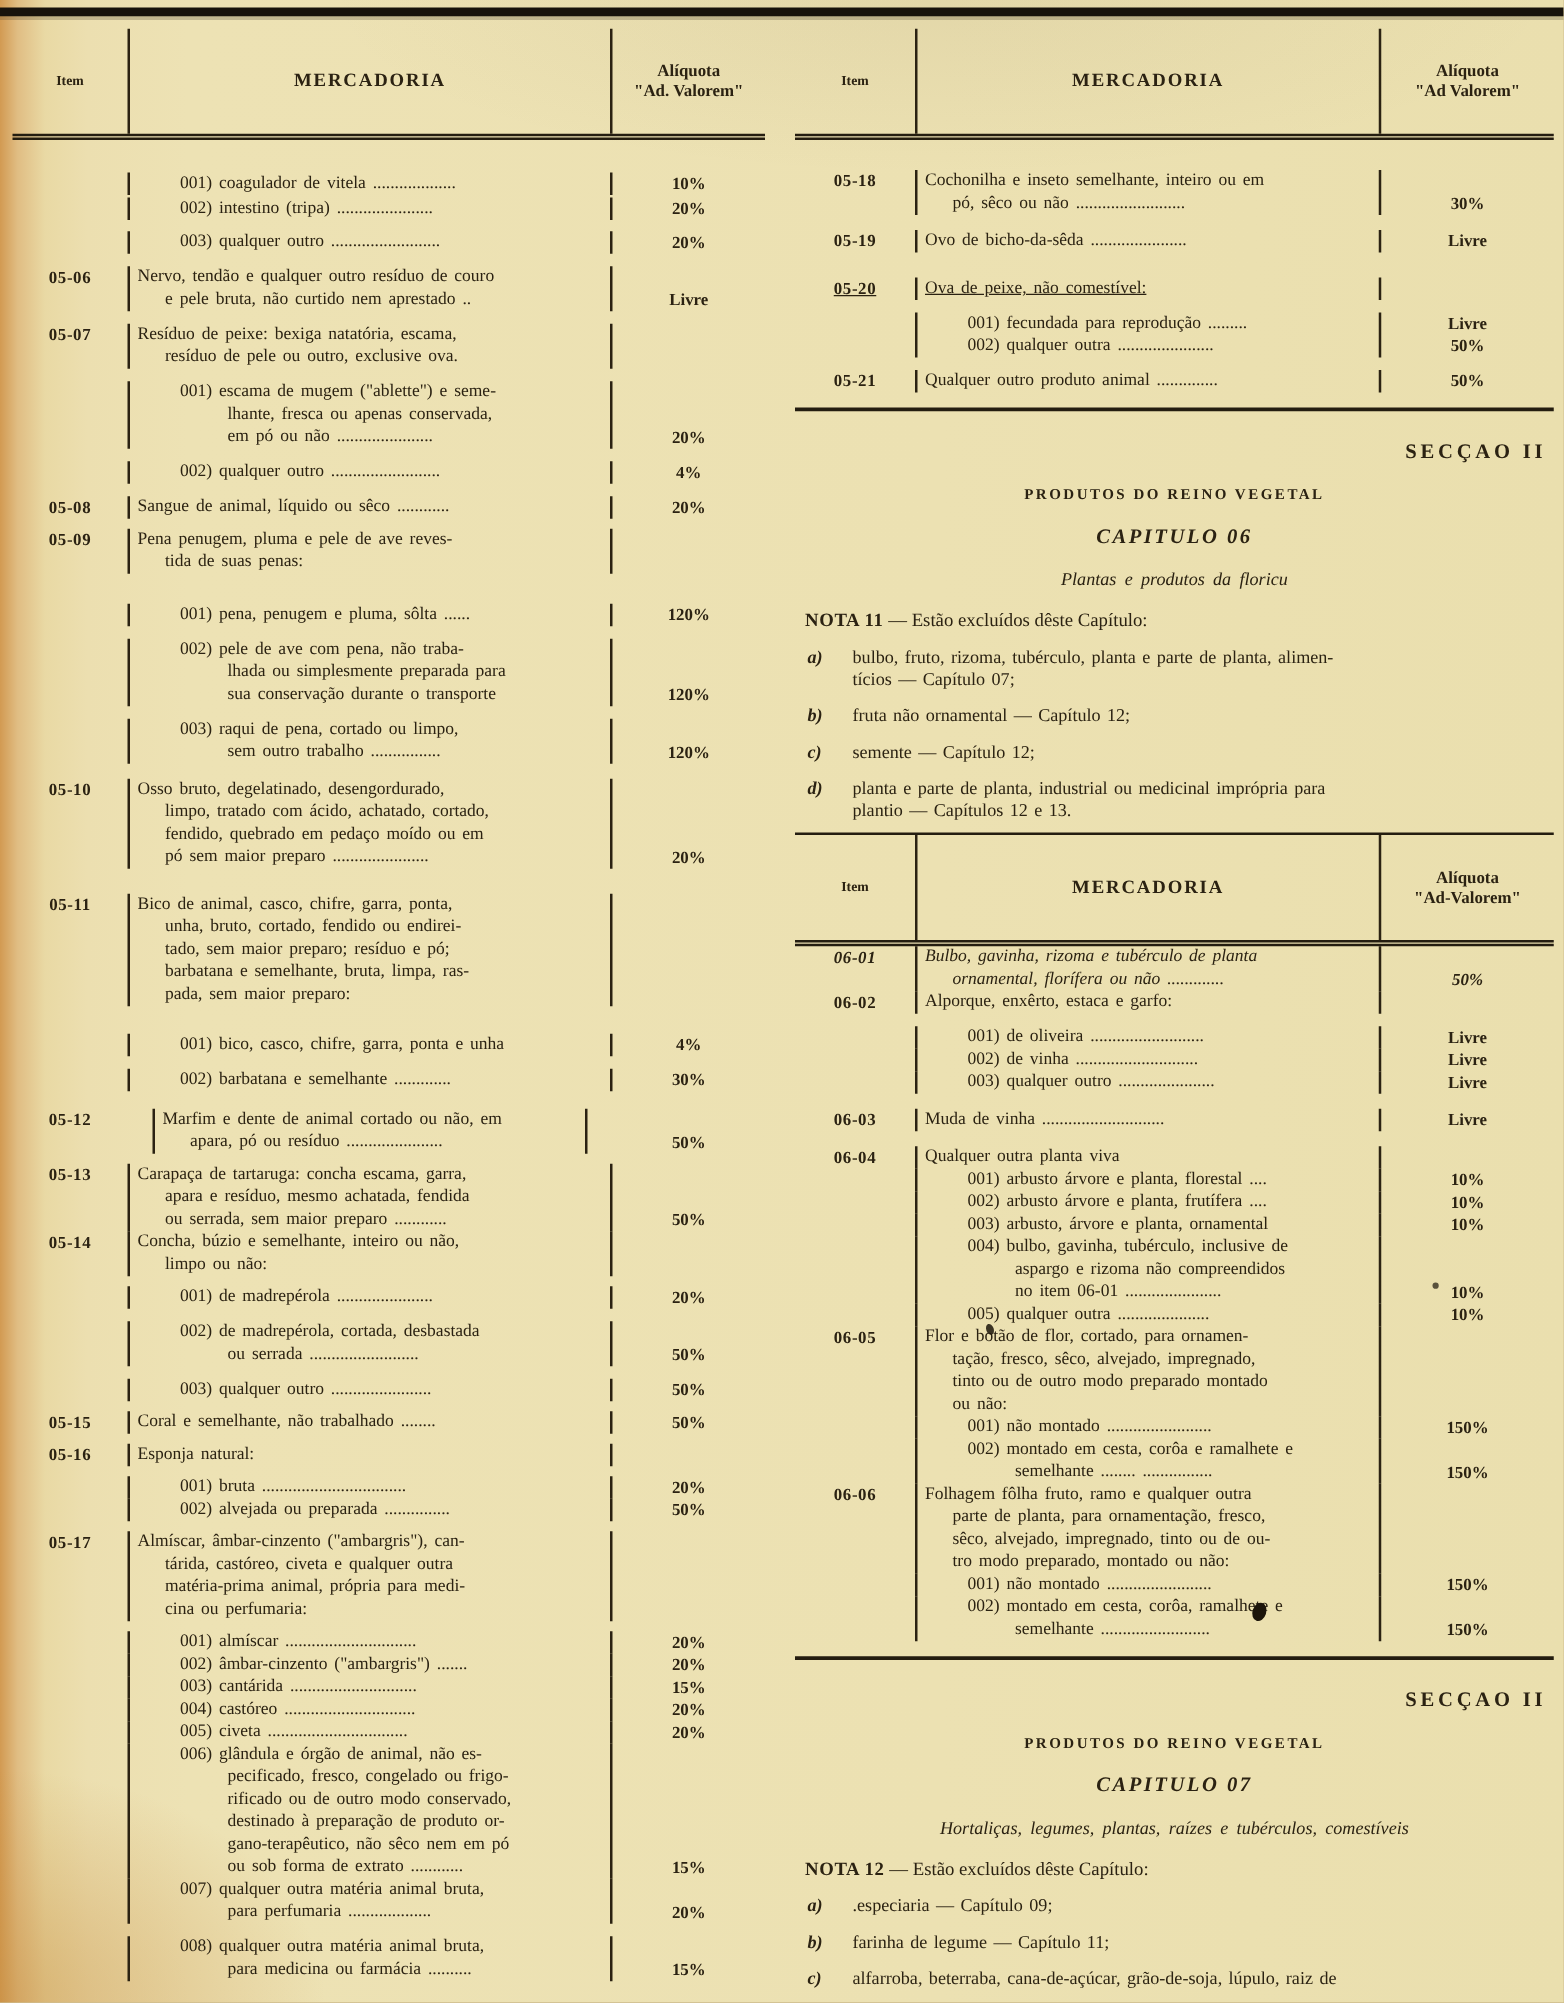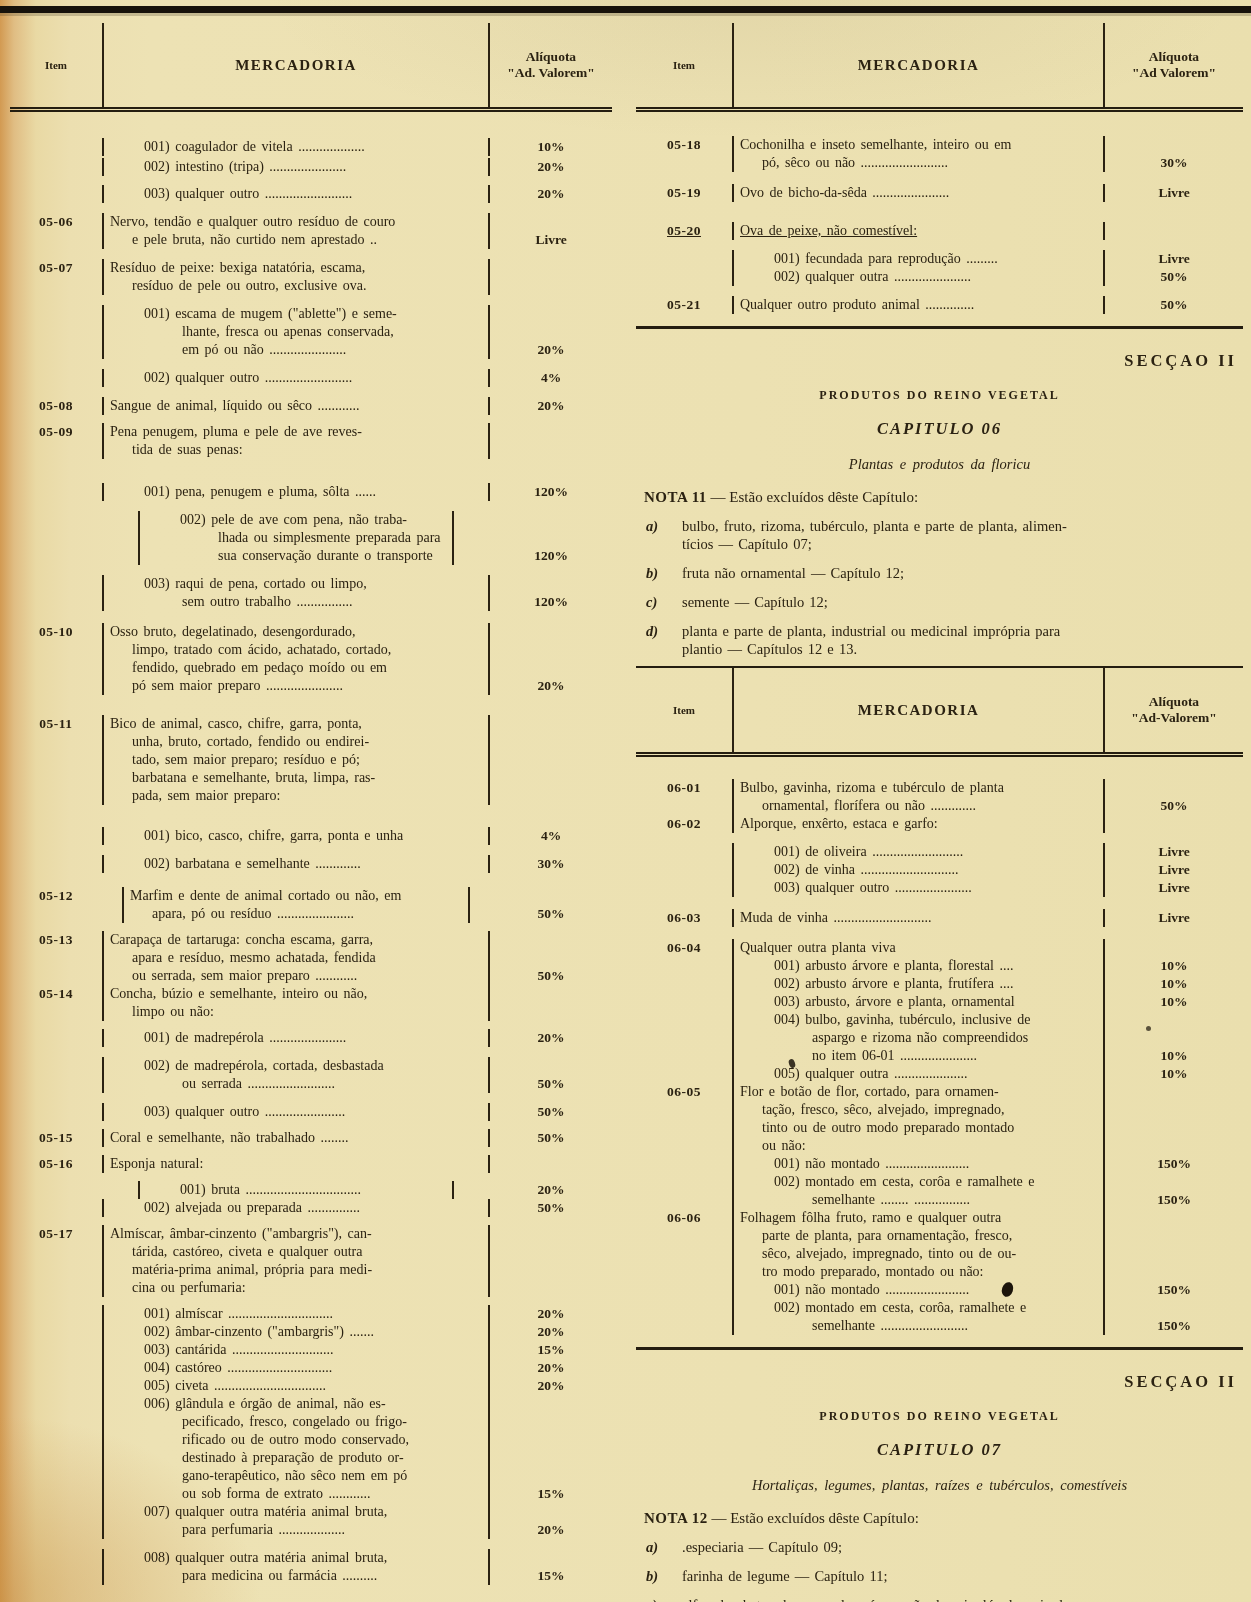"002) pele de ave com" div.t-row { gap: 36px -> none }
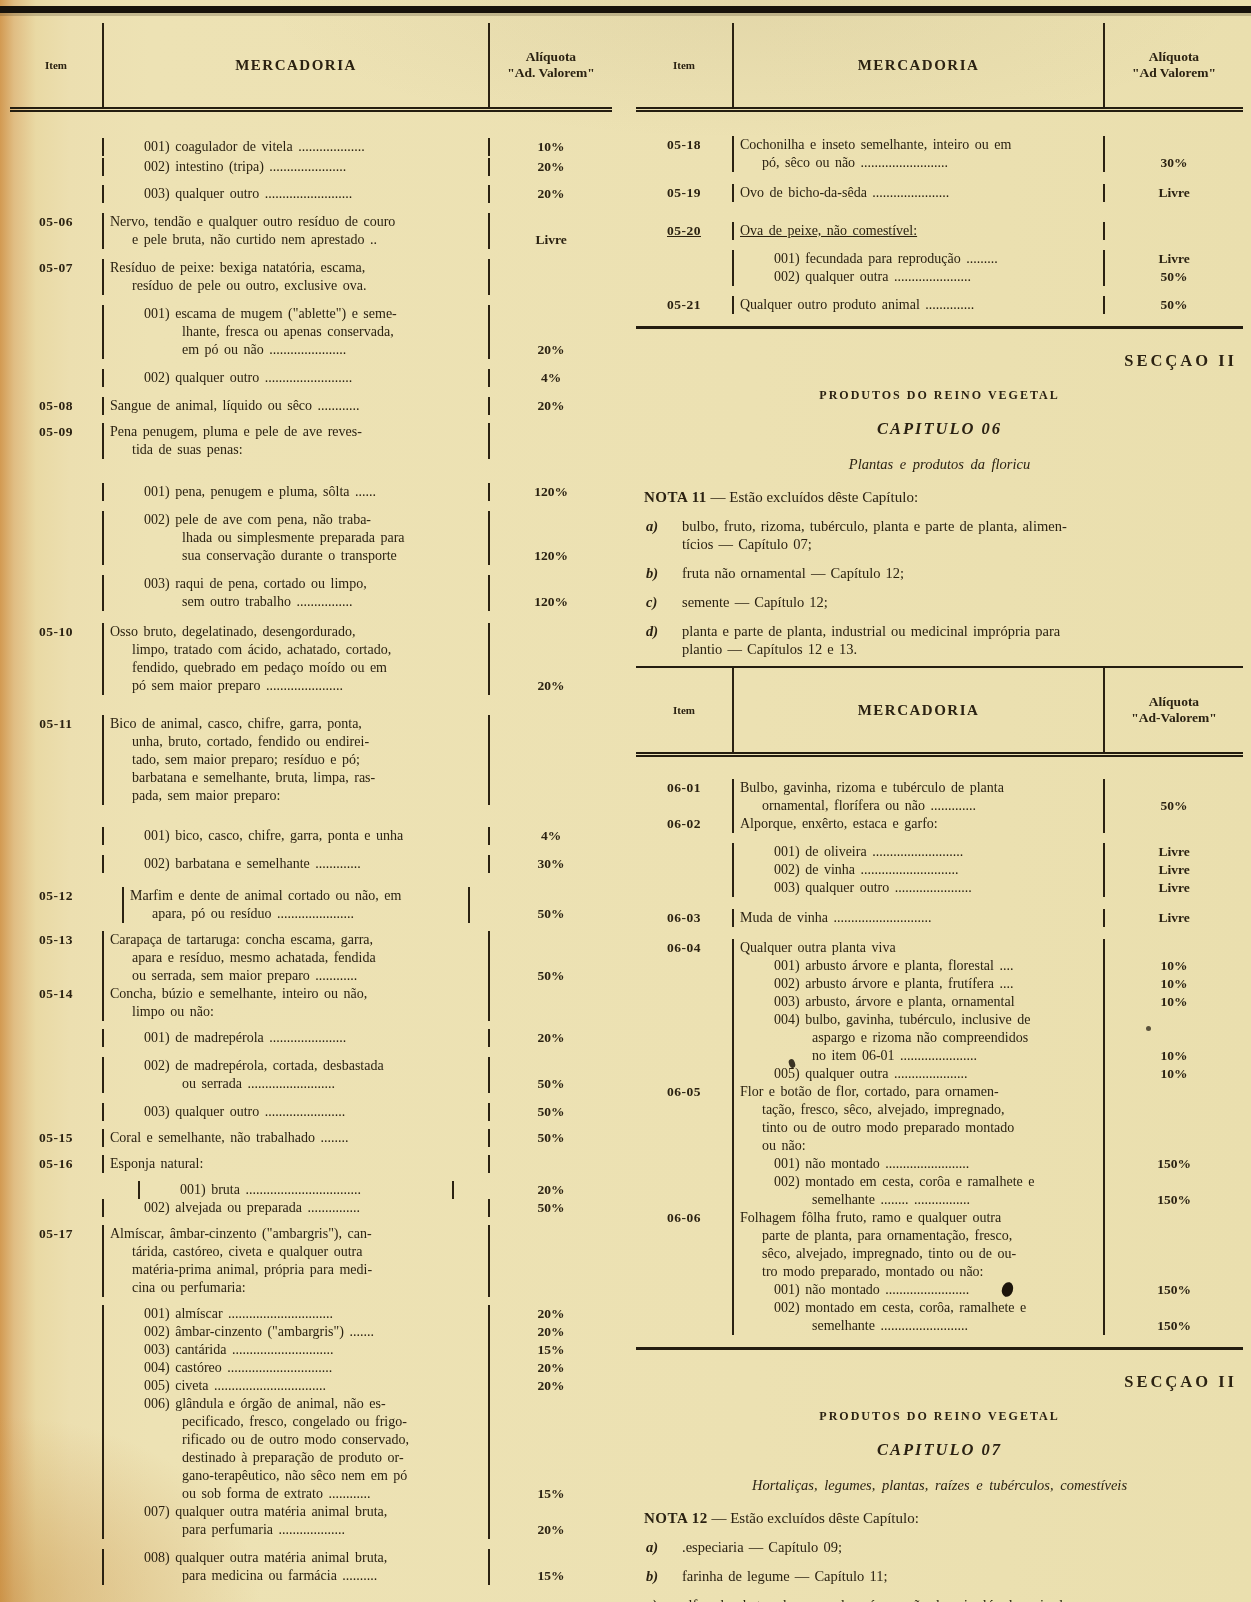"06-01" div.t-row { font-style: none -> italic; padding-top: 22px -> none }
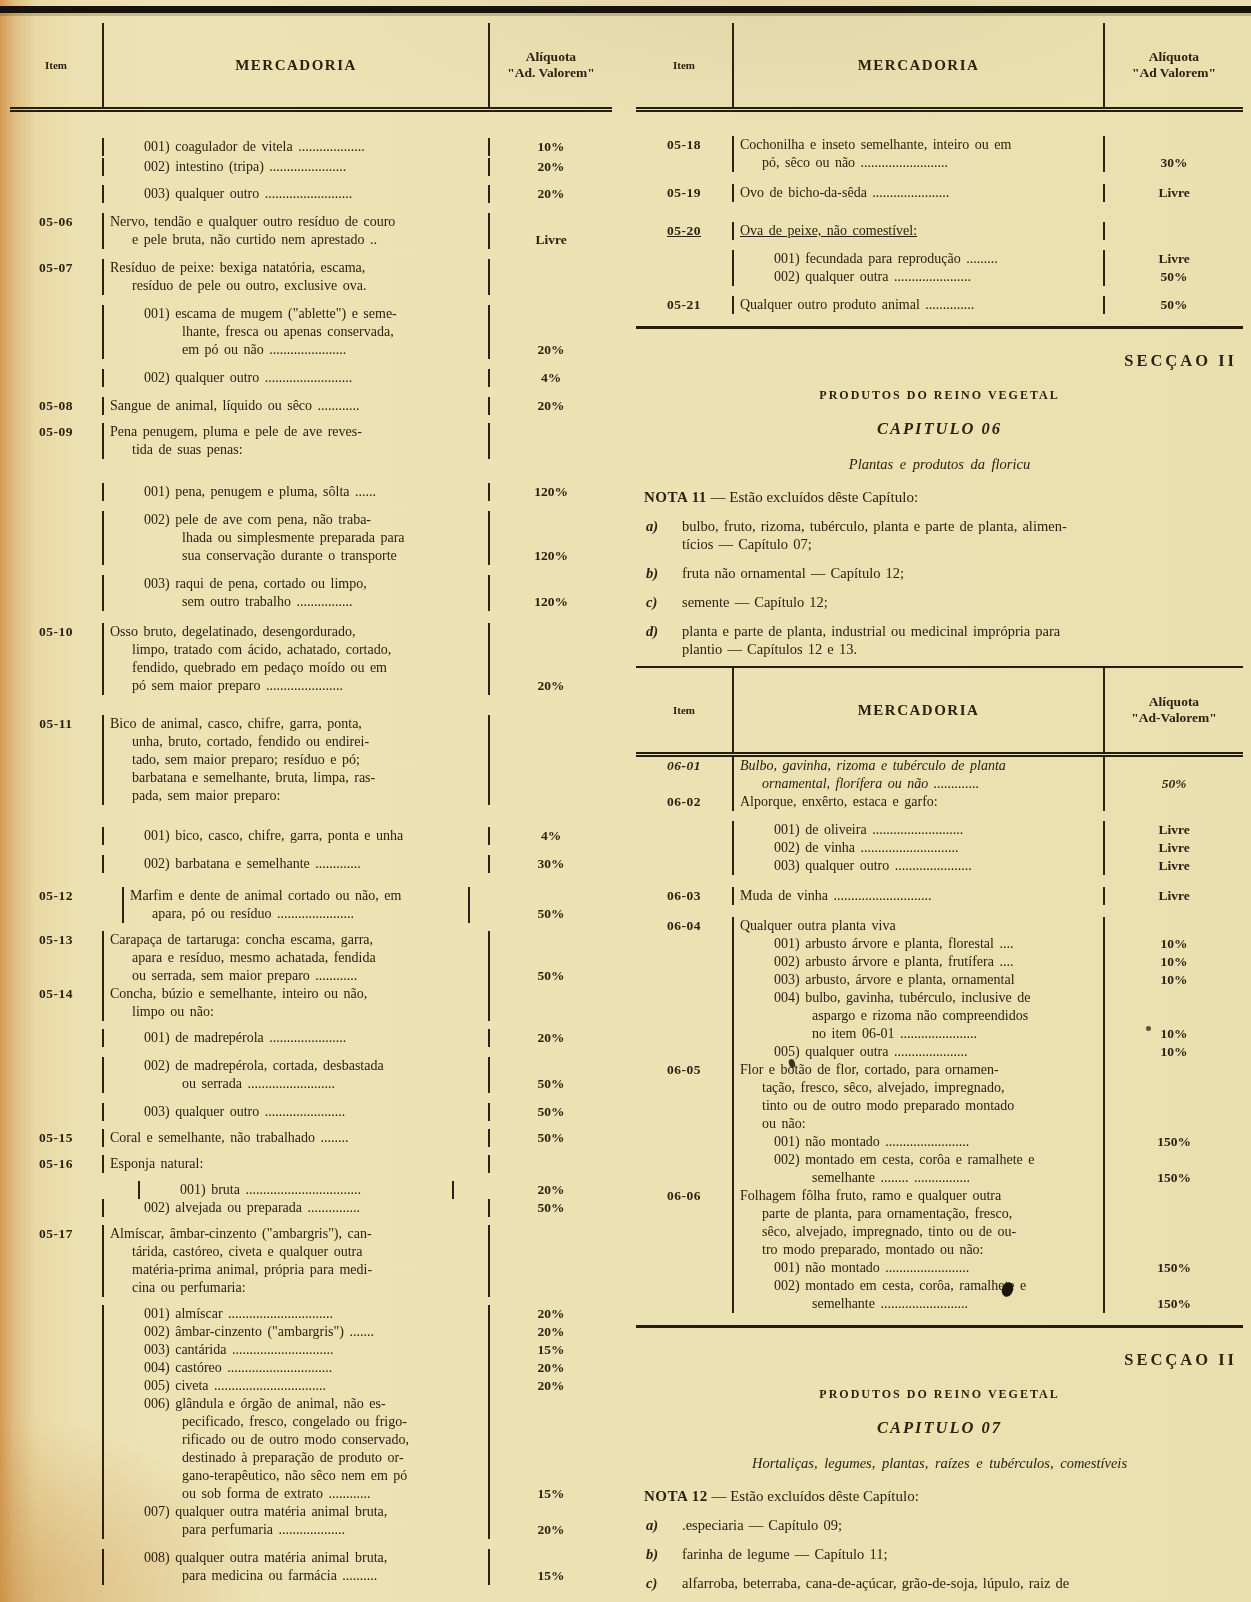"001) bruta" div.t-row { gap: 36px -> none }
